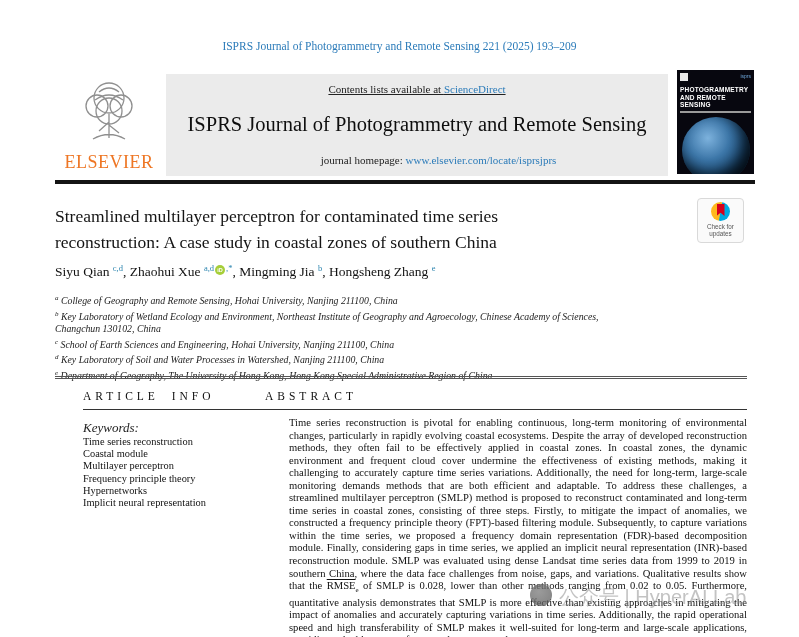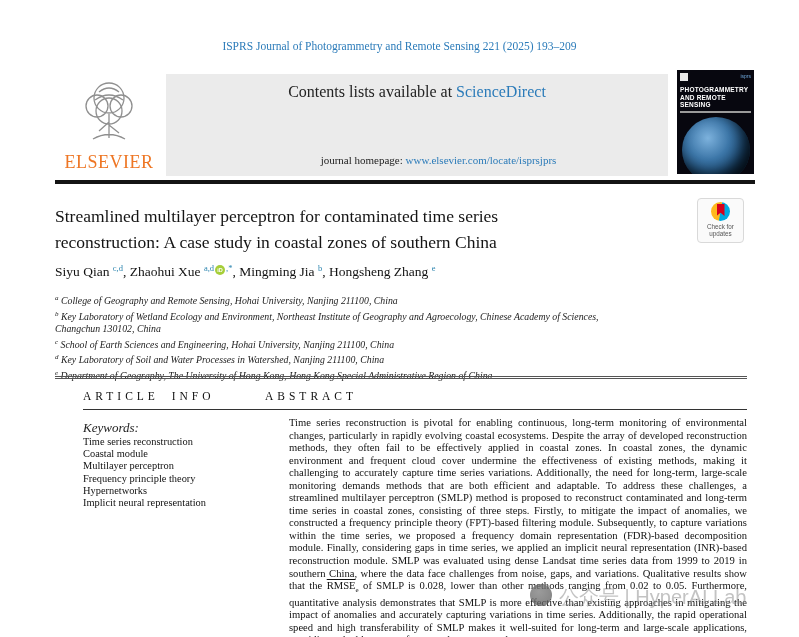"Contents lists available at" .contents-line { font-size: 16px -> 11px; text-decoration: none -> underline }
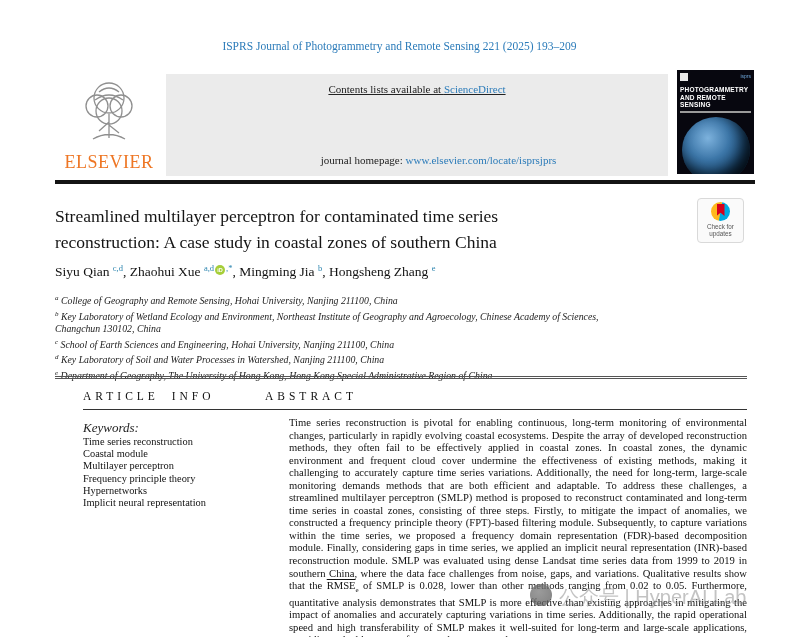"ISPRS Journal of Photogrammetry and Remote Sensing" div.journal-name { html: none -> <div>ISPRS Journal of Photogrammetry and Remote Sensing</div> }
